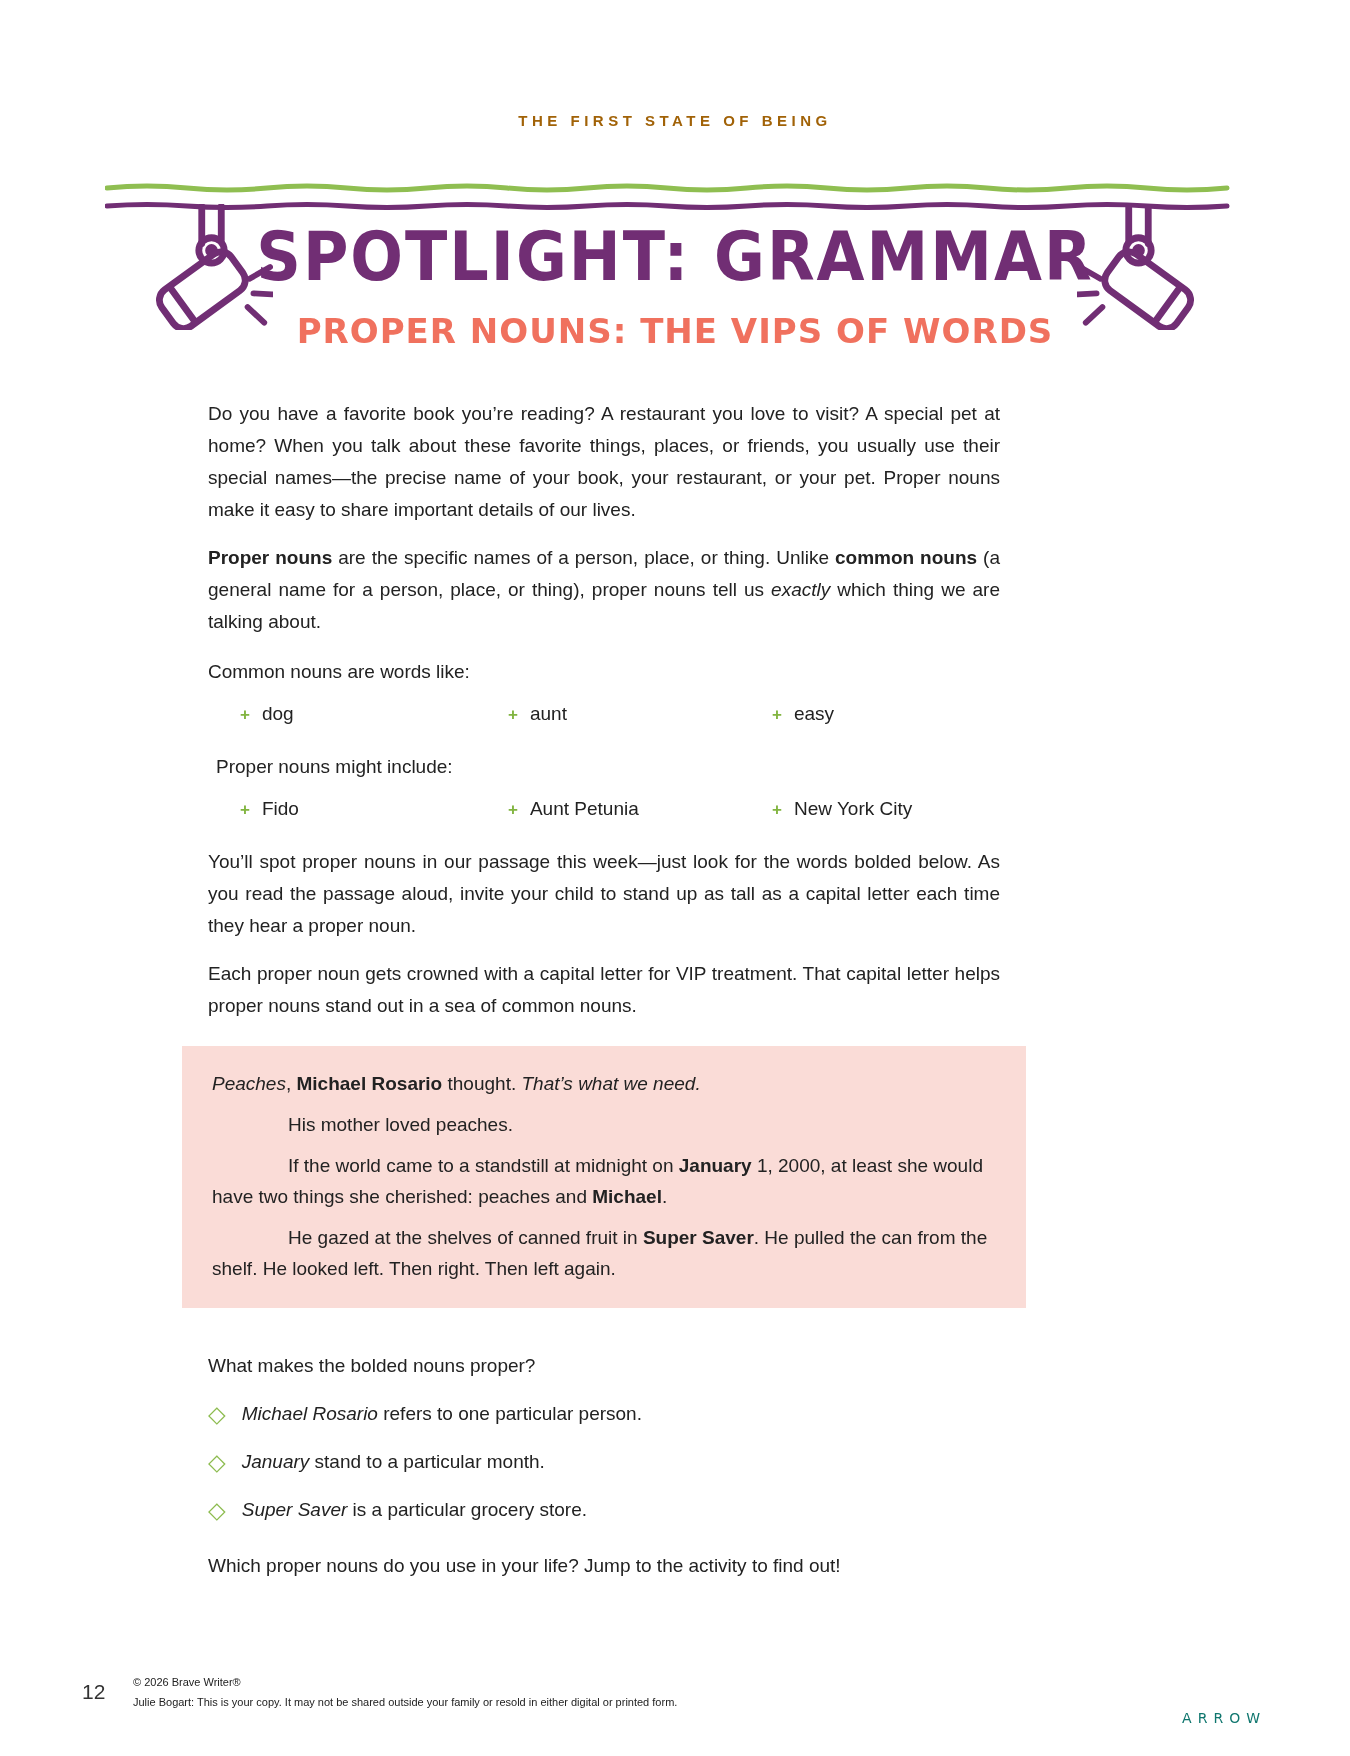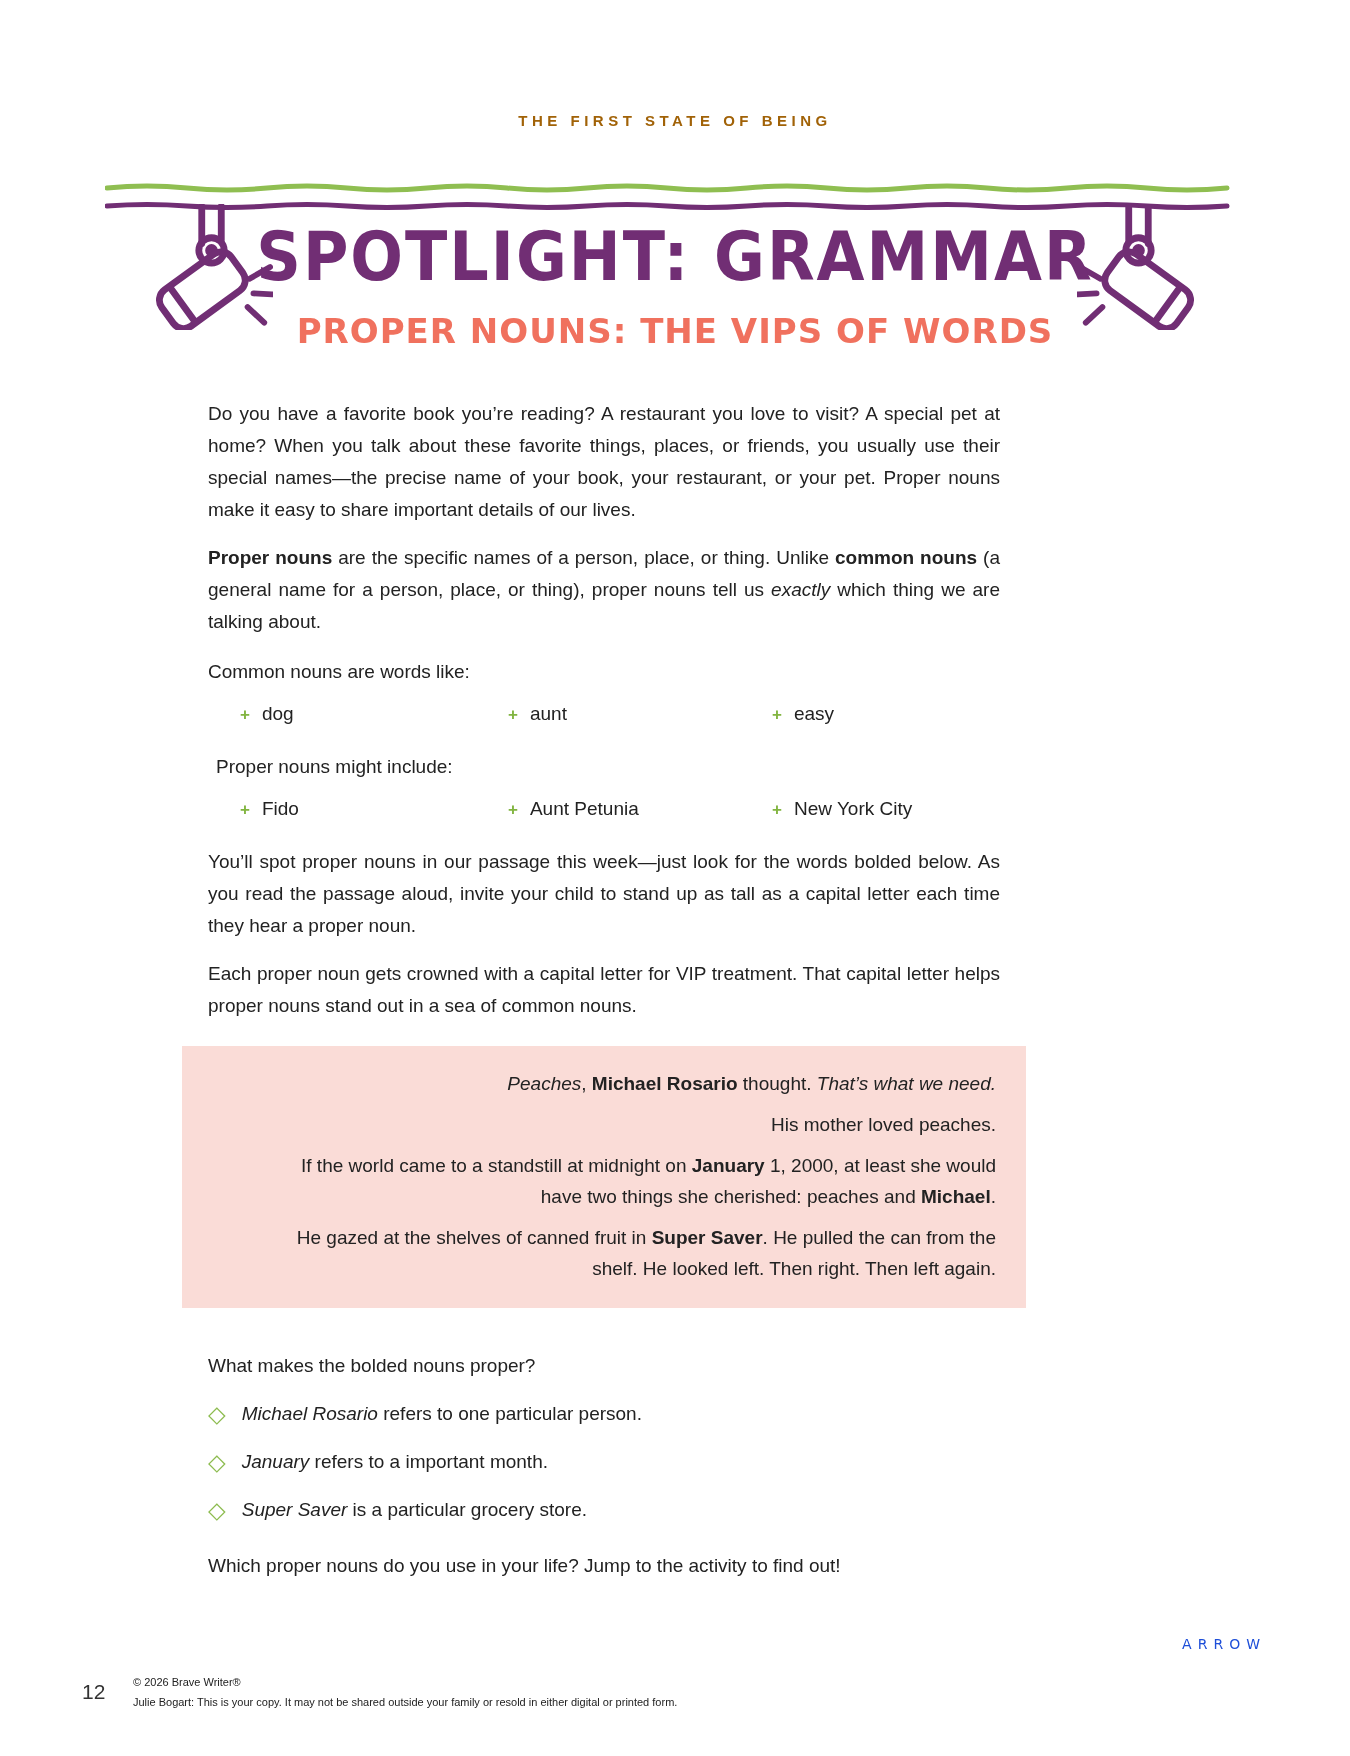"Peaches, Michael Rosario thought. That’s" .passage p { text-align: right -> left }
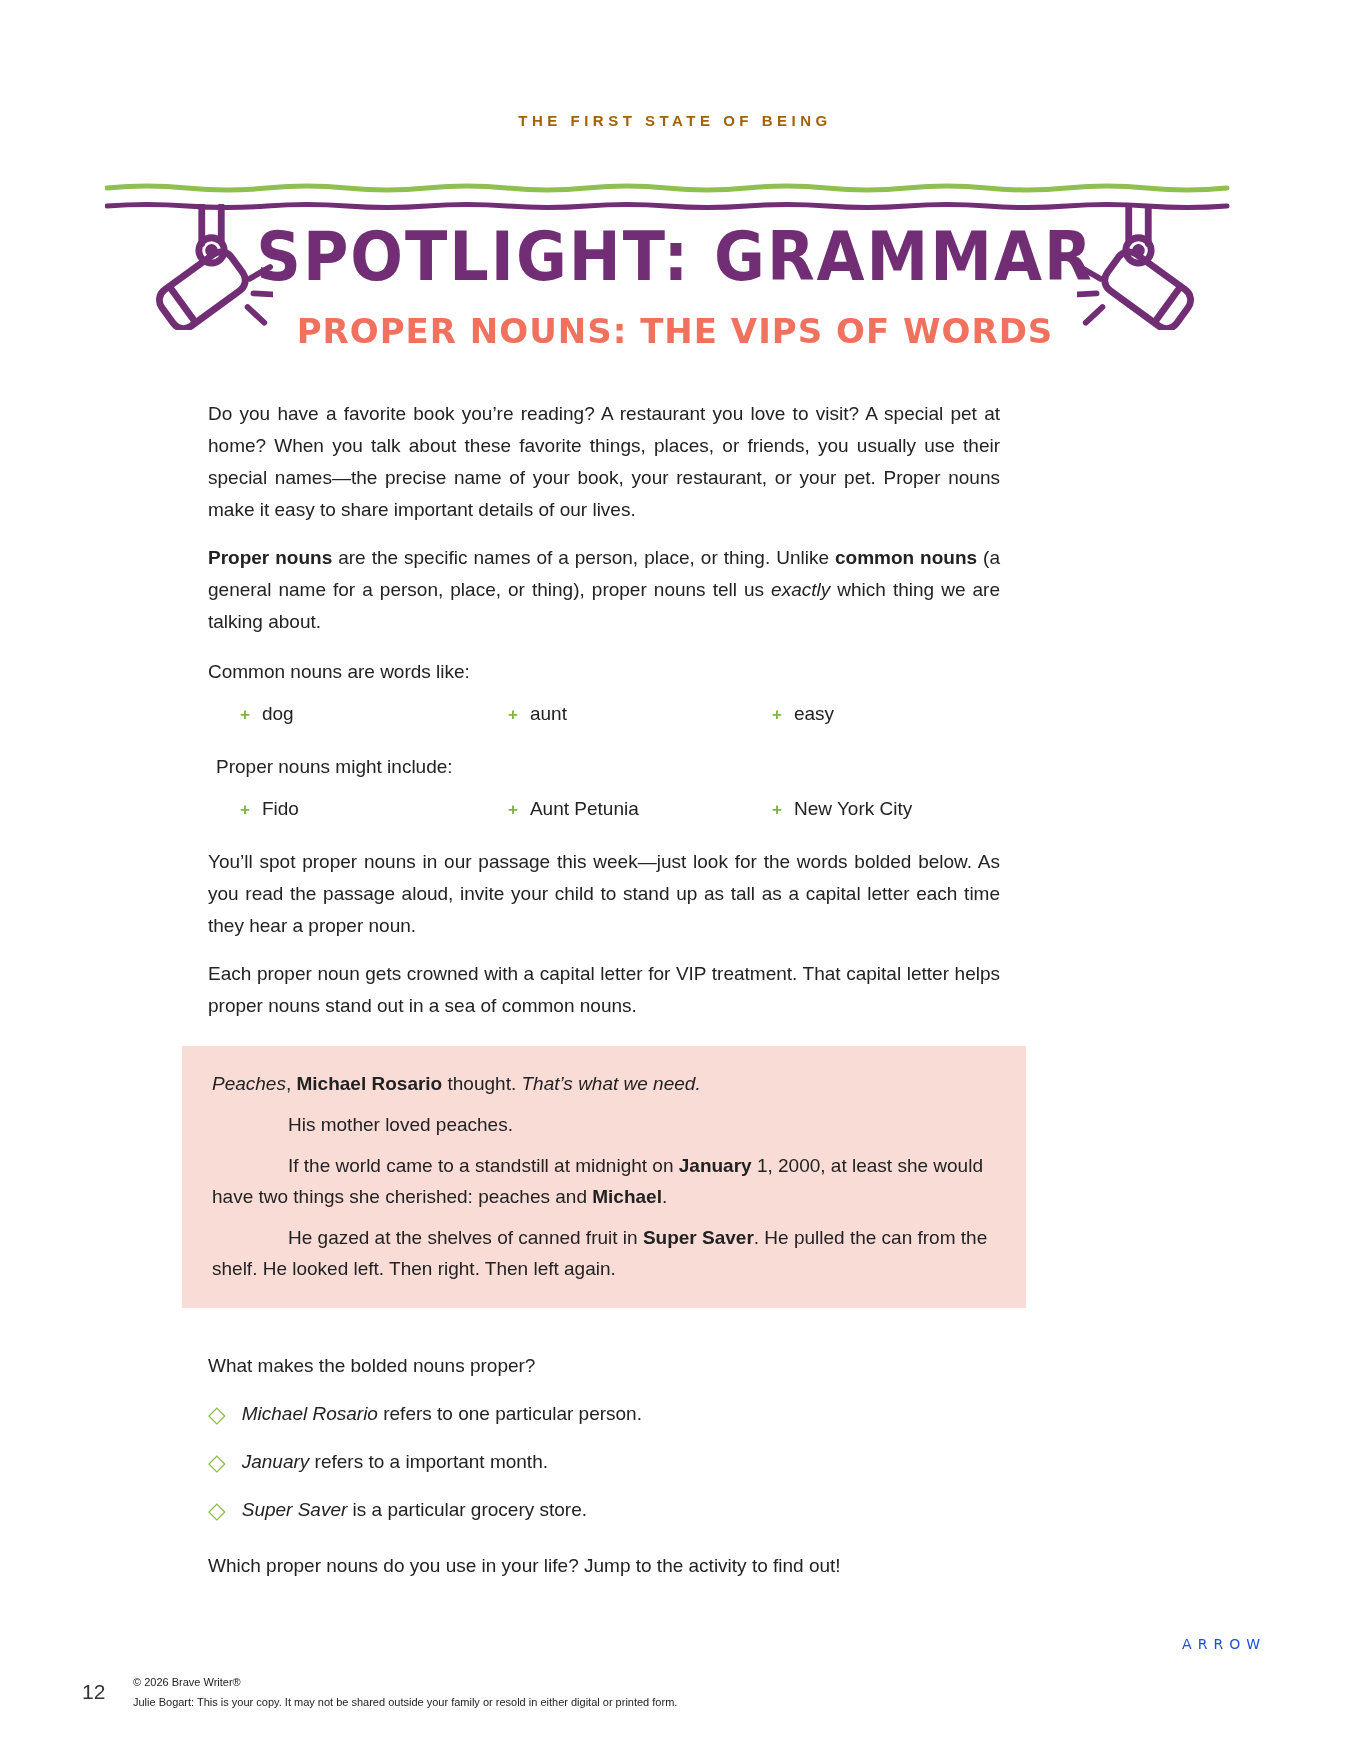"refers to a important month." span { text: refers to a important -> stand to a particular }
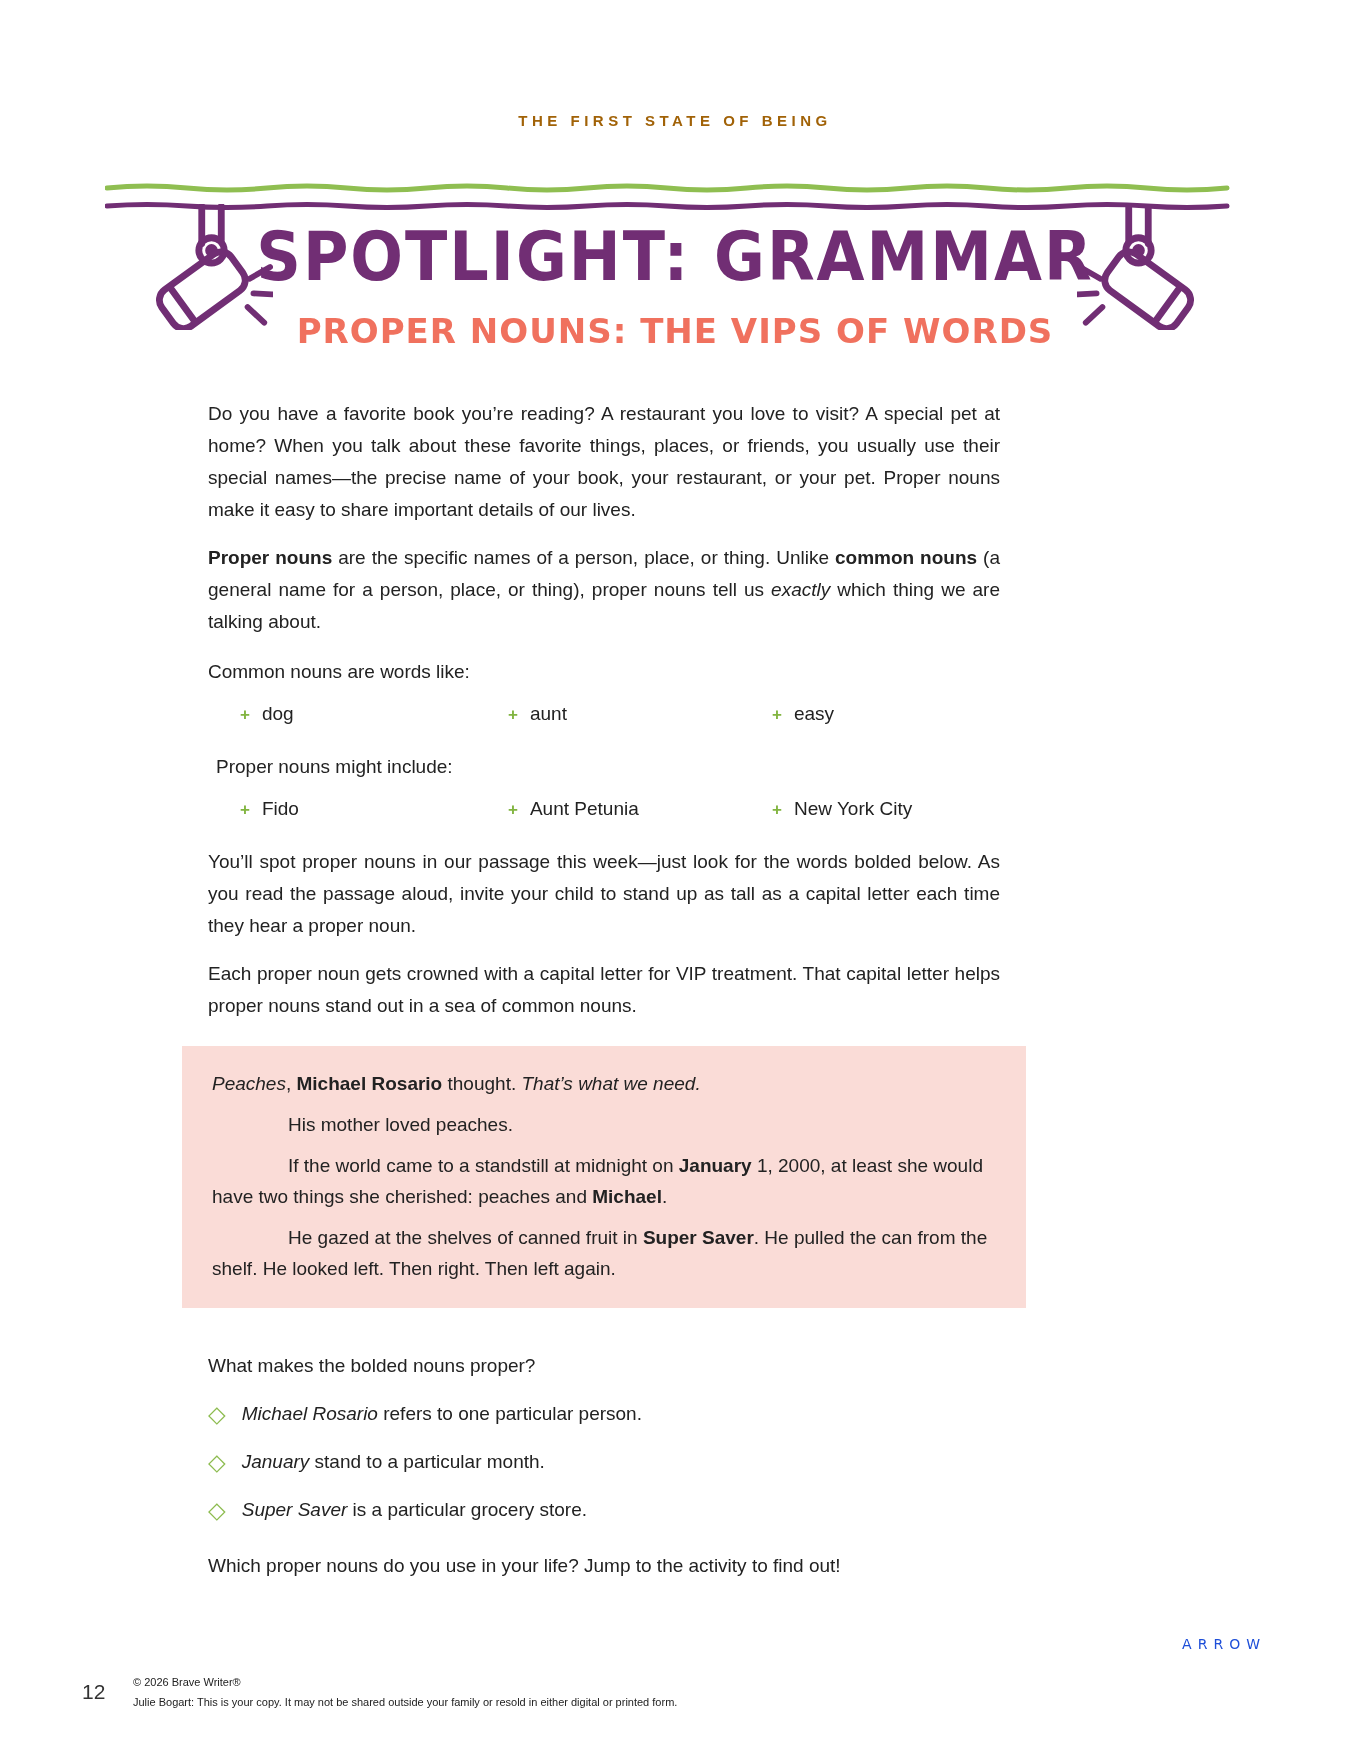"ARROW" .brand { color: #1d4ed8 -> #0f766e; top: 1636px -> 1710px }
